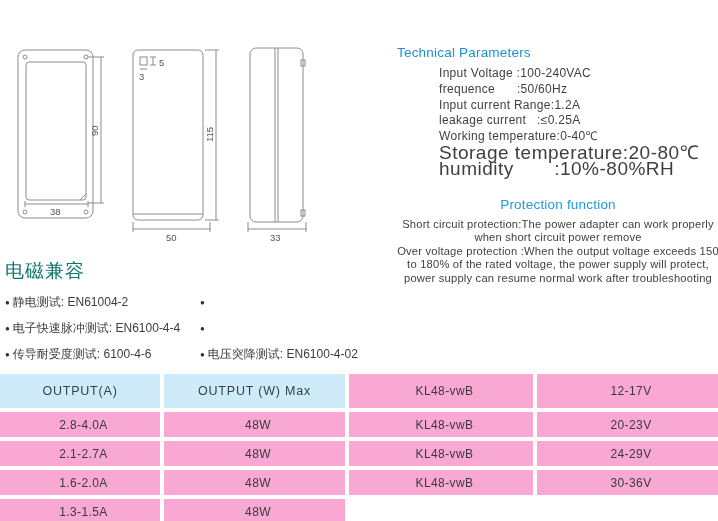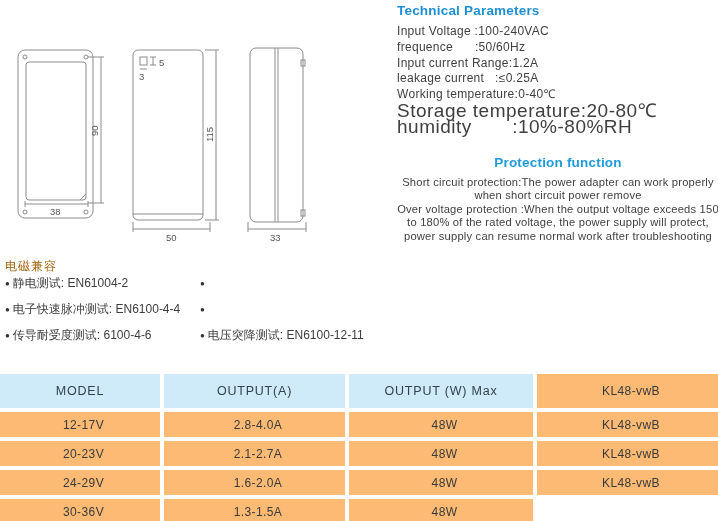"Technical Parameters" .section-title { font-weight: bold -> normal; margin-top: none -> 42px }
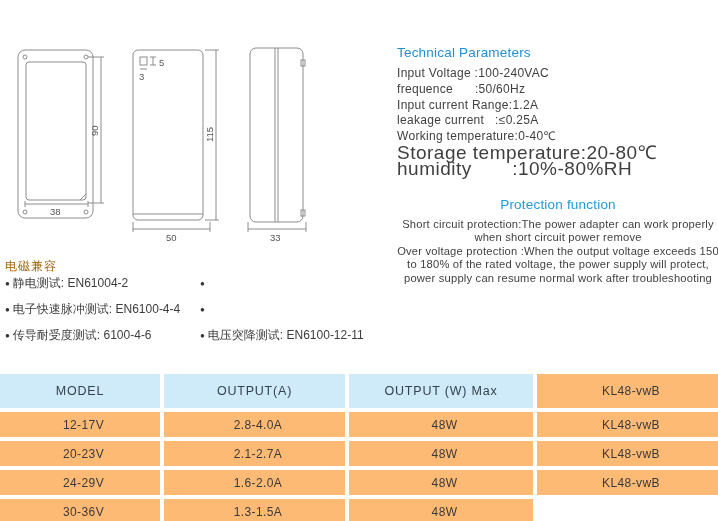"Input Voltage :100-240VAC" .tech-line { margin-left: none -> 42px }
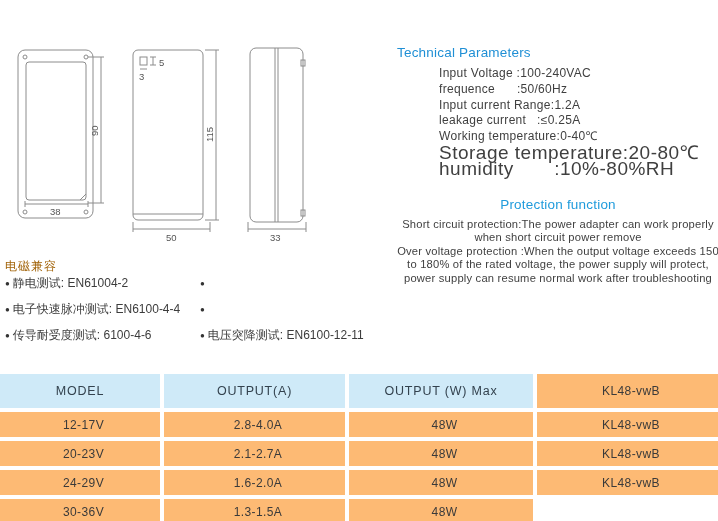"电磁兼容" .emc-title { color: #a16207 -> #0f766e; font-size: 12px -> 19px; margin-bottom: none -> 10px }
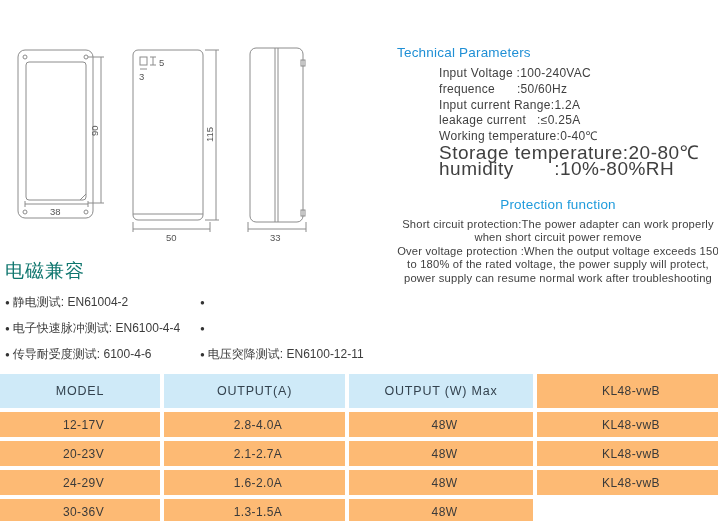"电压突降测试: EN6100-12-11" span { text: EN6100-12-11 -> EN6100-4-02 }
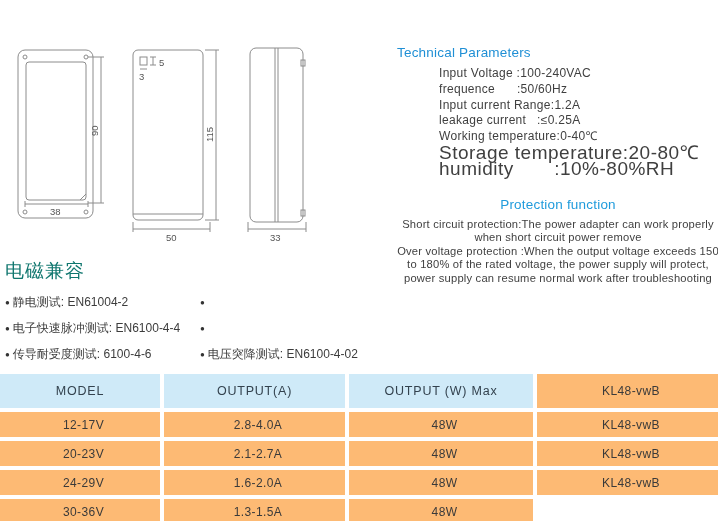"MODEL" div.cell { html: <div>MODEL</div> -> none }
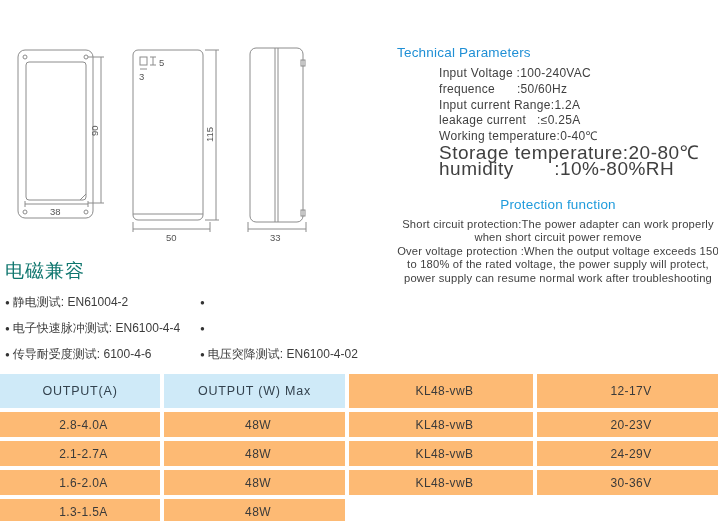"KL48-vwB" .td { background: #fdba74 -> #f9a8d4 }
